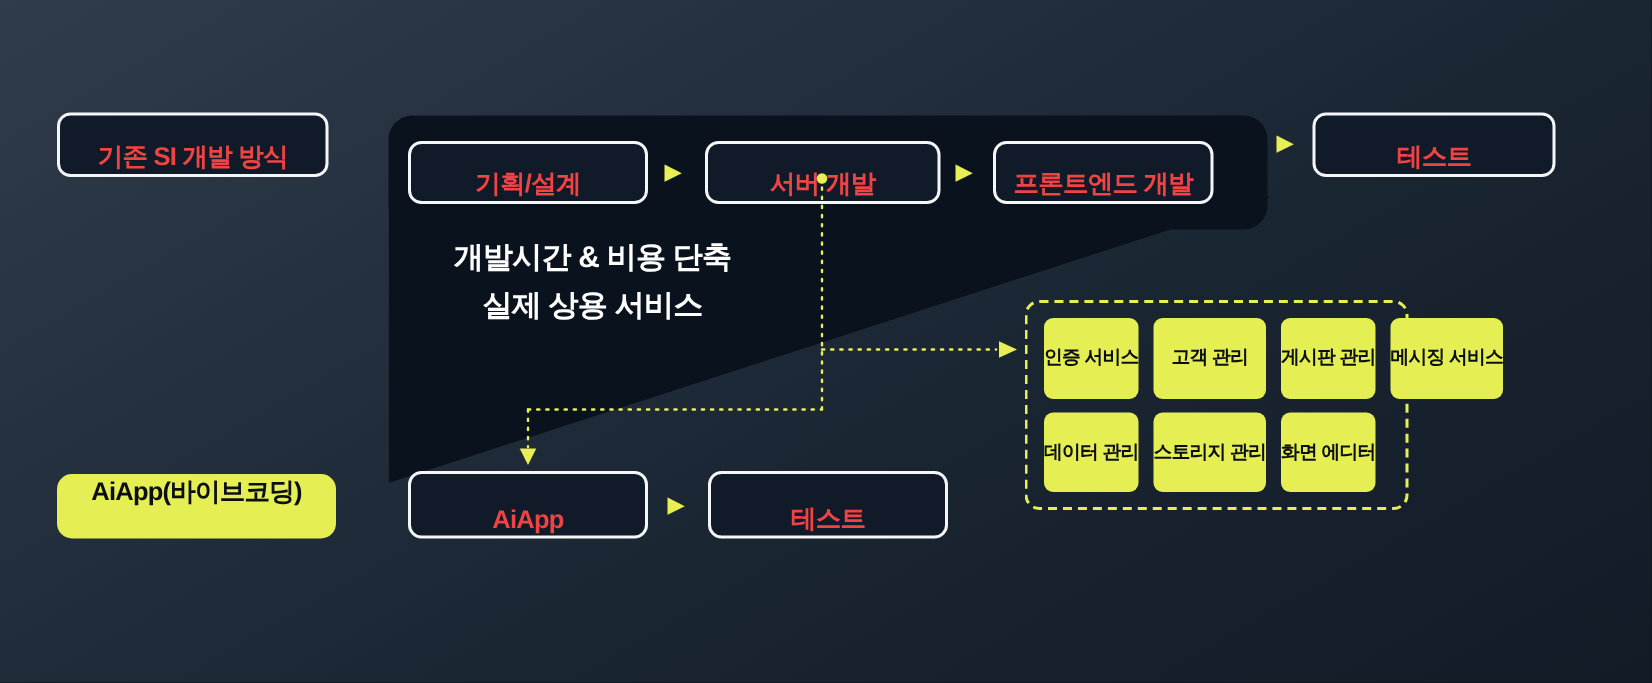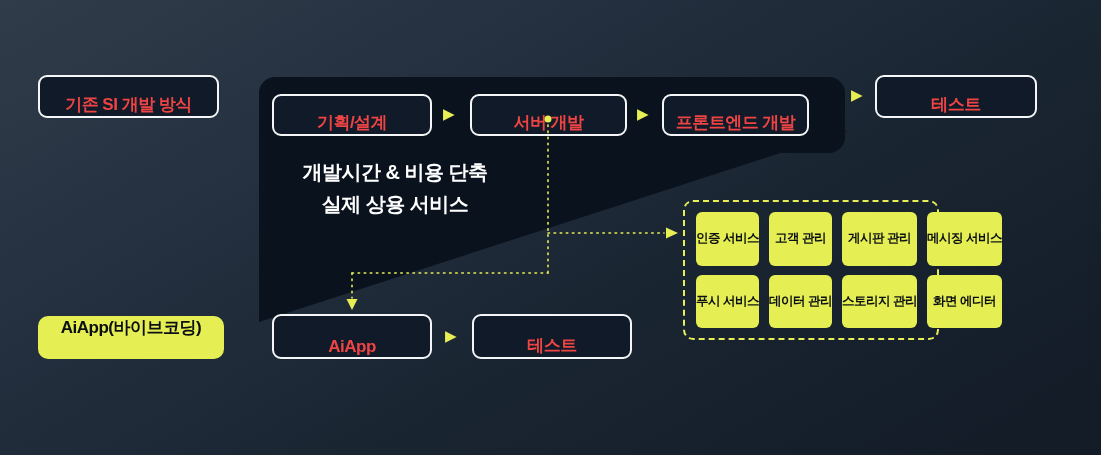"푸시 서비스" div.chip { html: <div>푸시 서비스</div> -> none }
